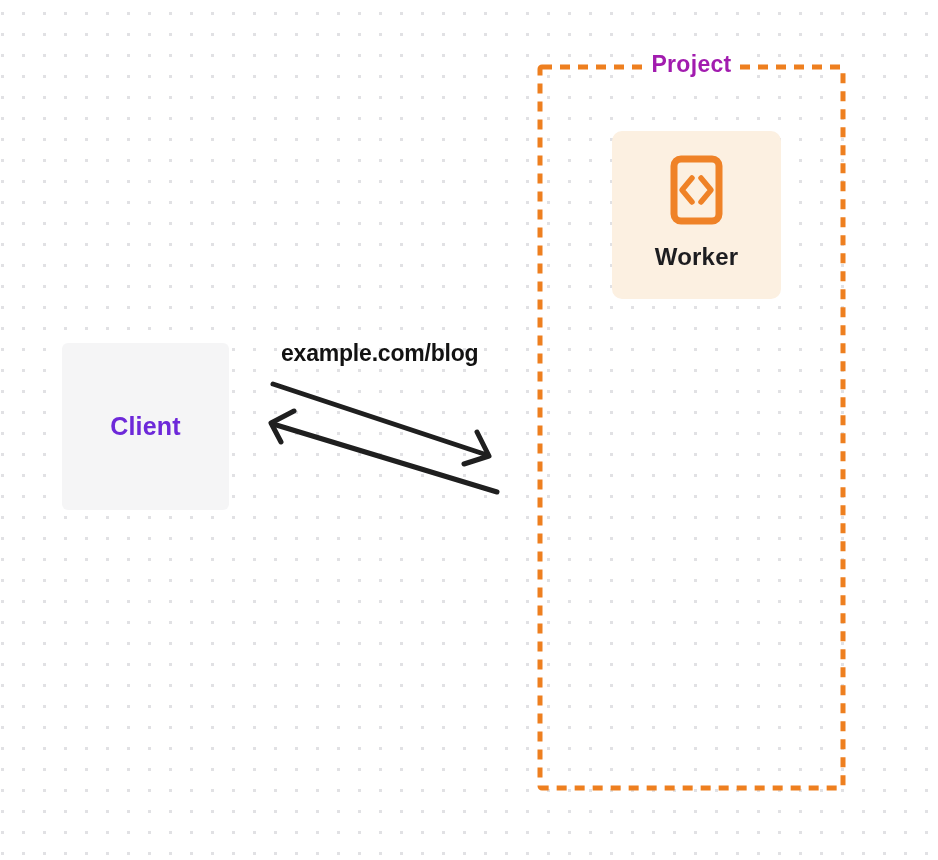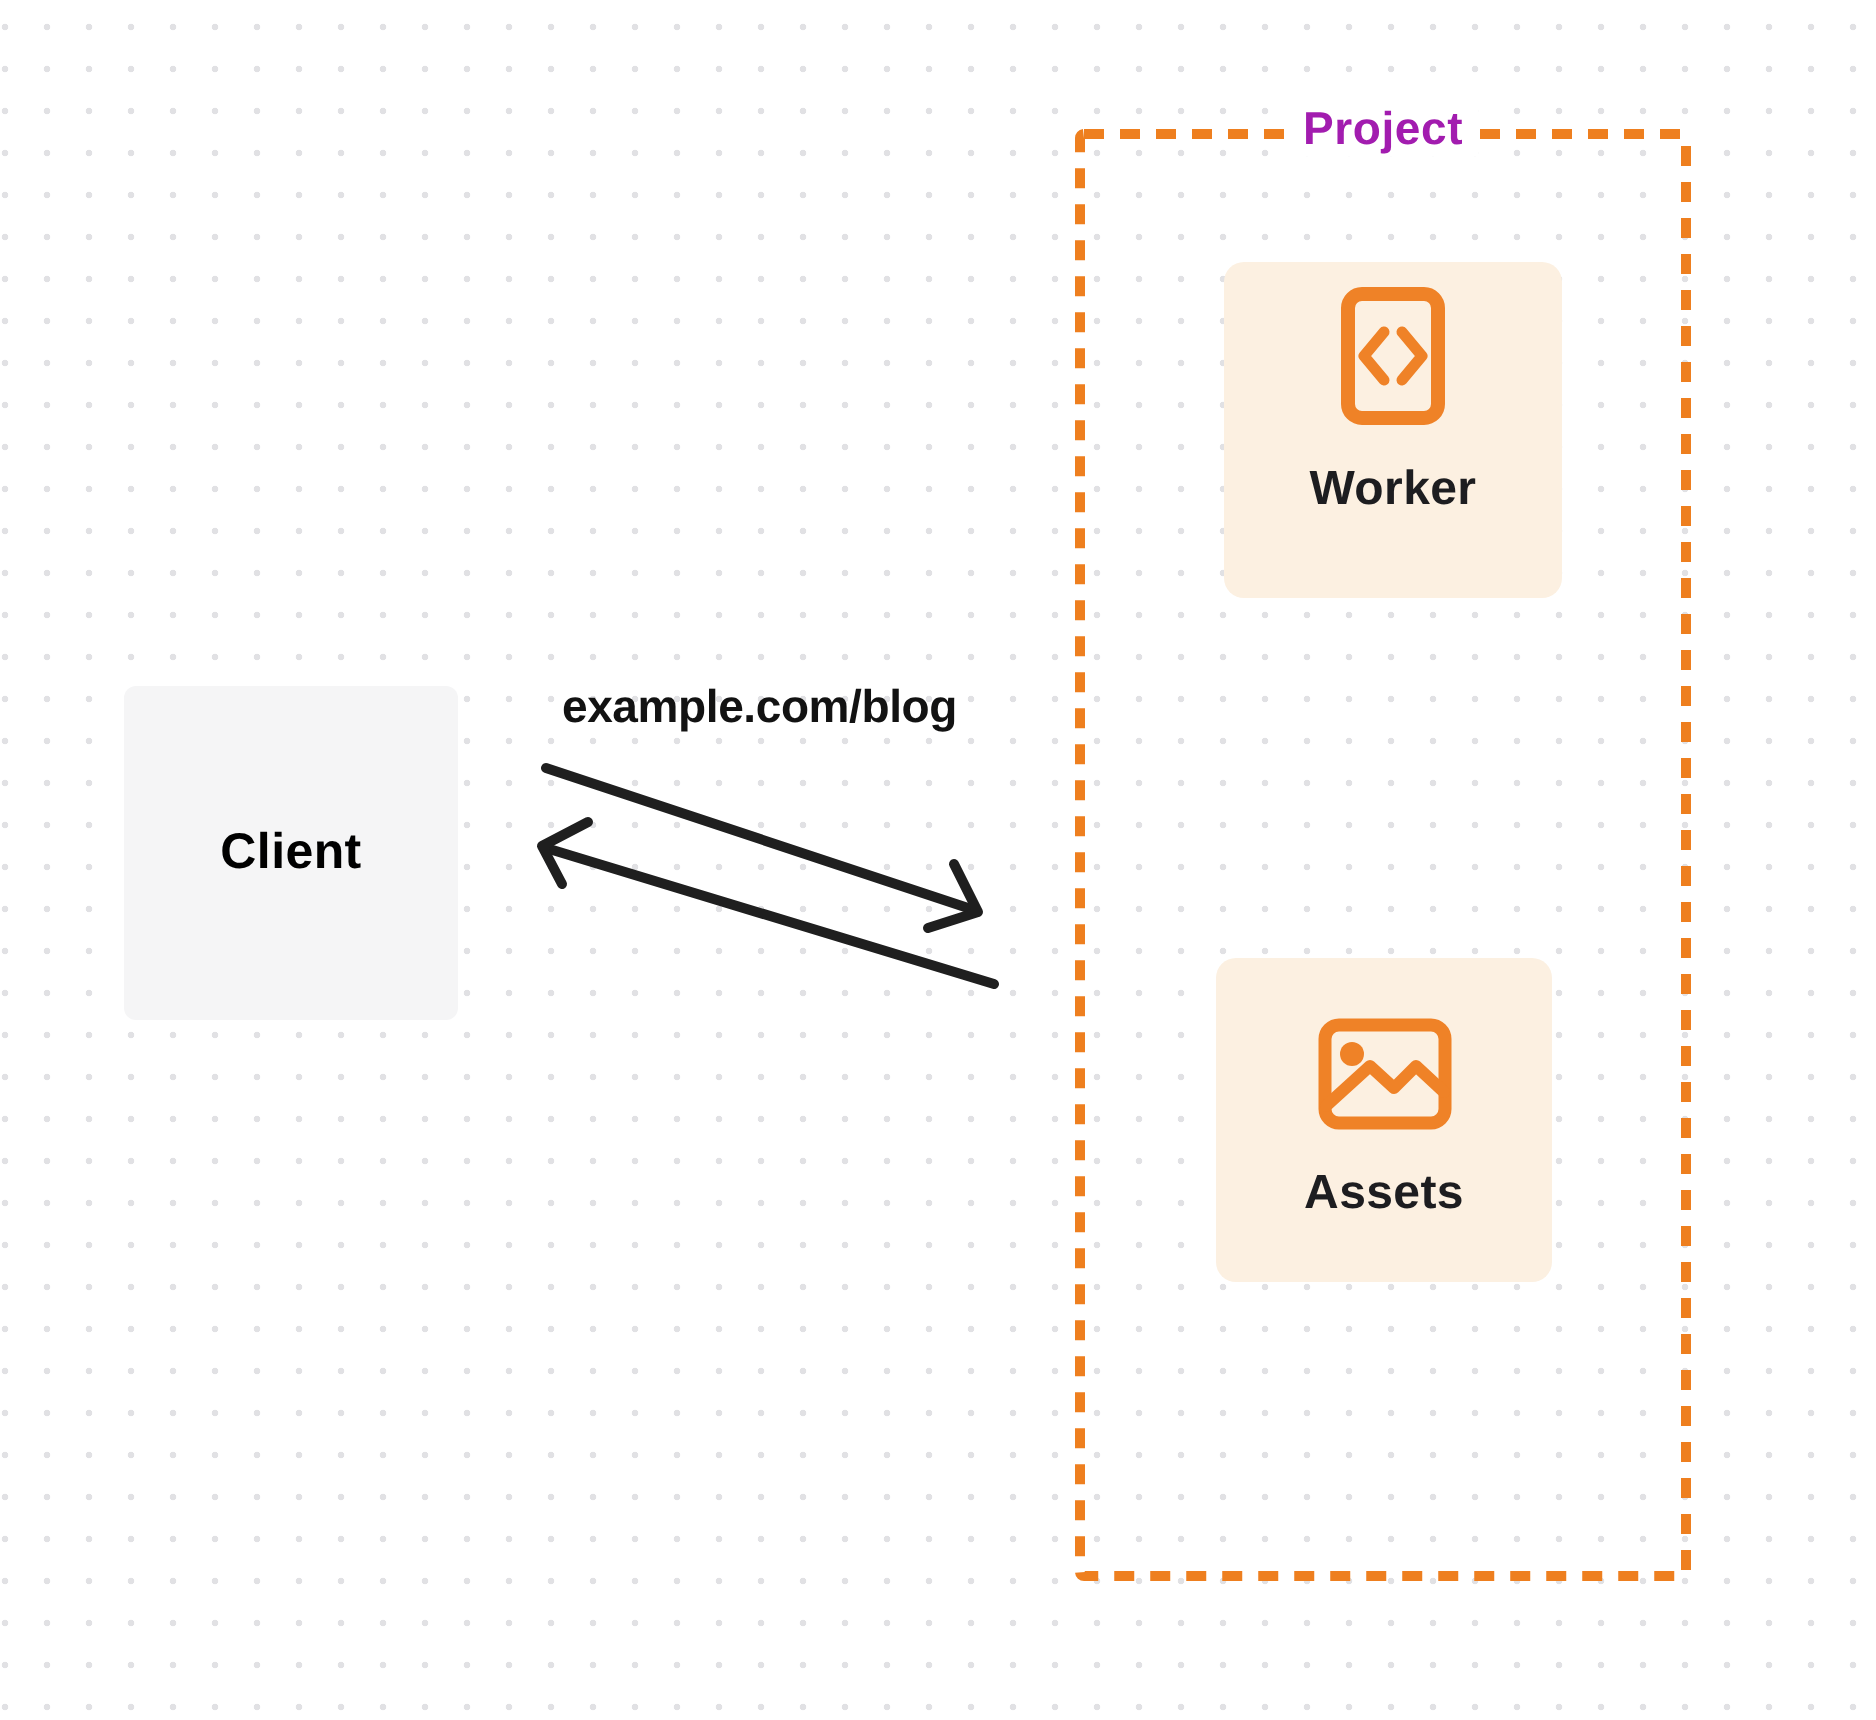"Worker" .worker-card { padding-top: 12px -> 24px }
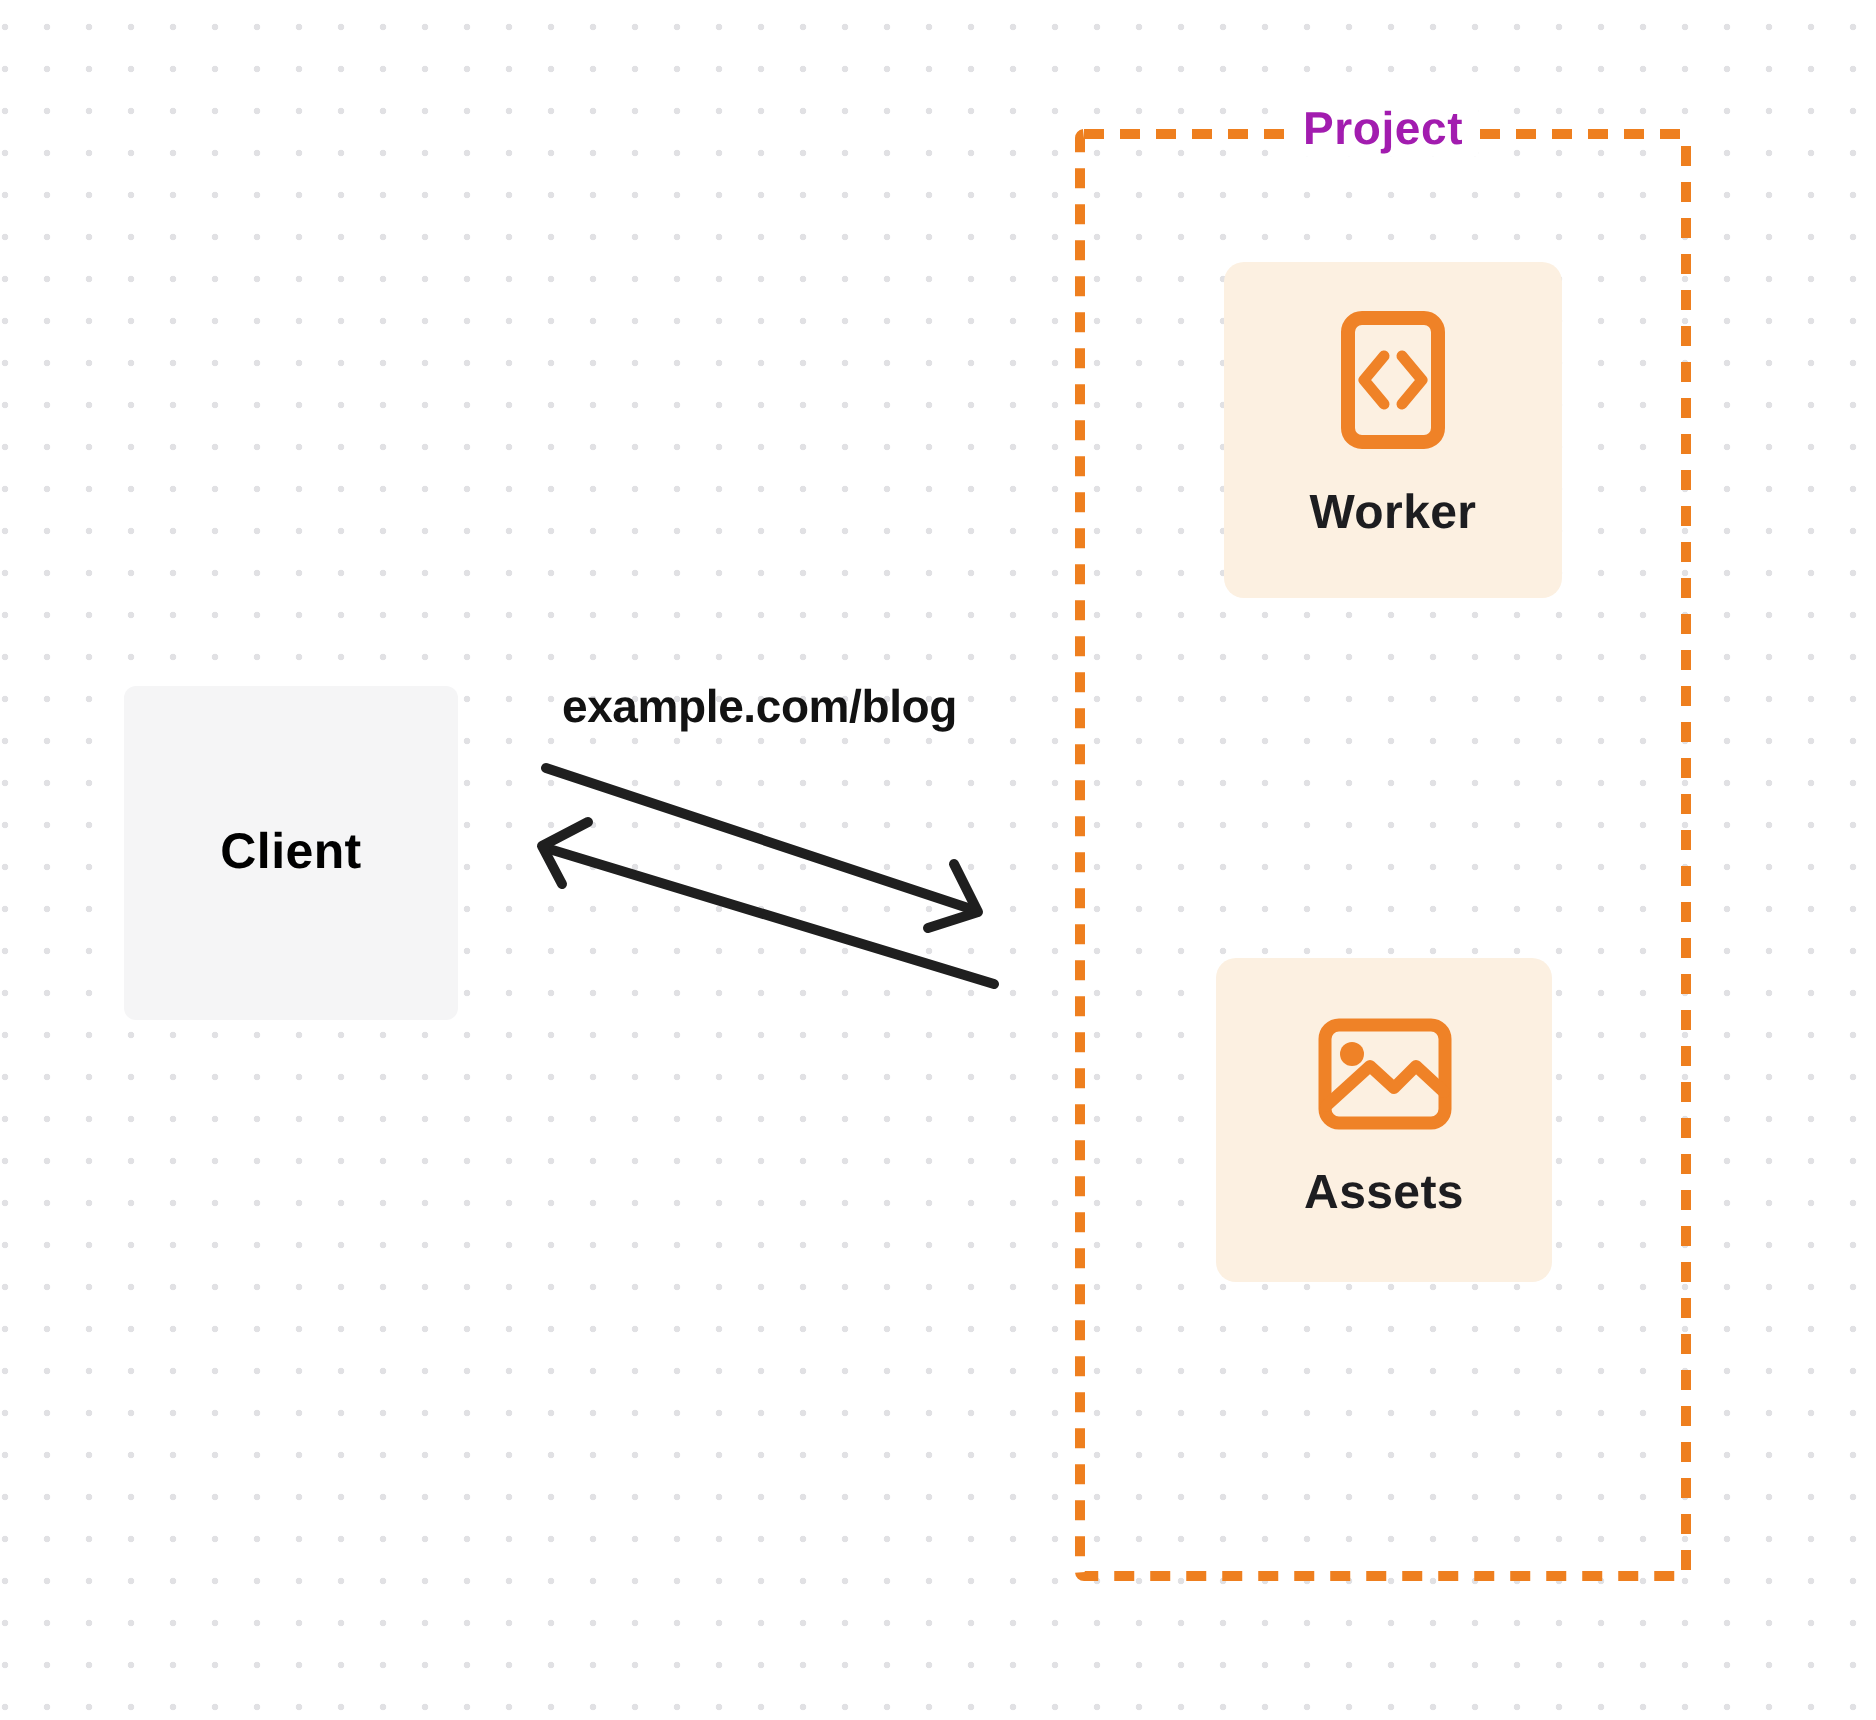"Client" .client-box .label { color: #000000 -> #6d28d9 }
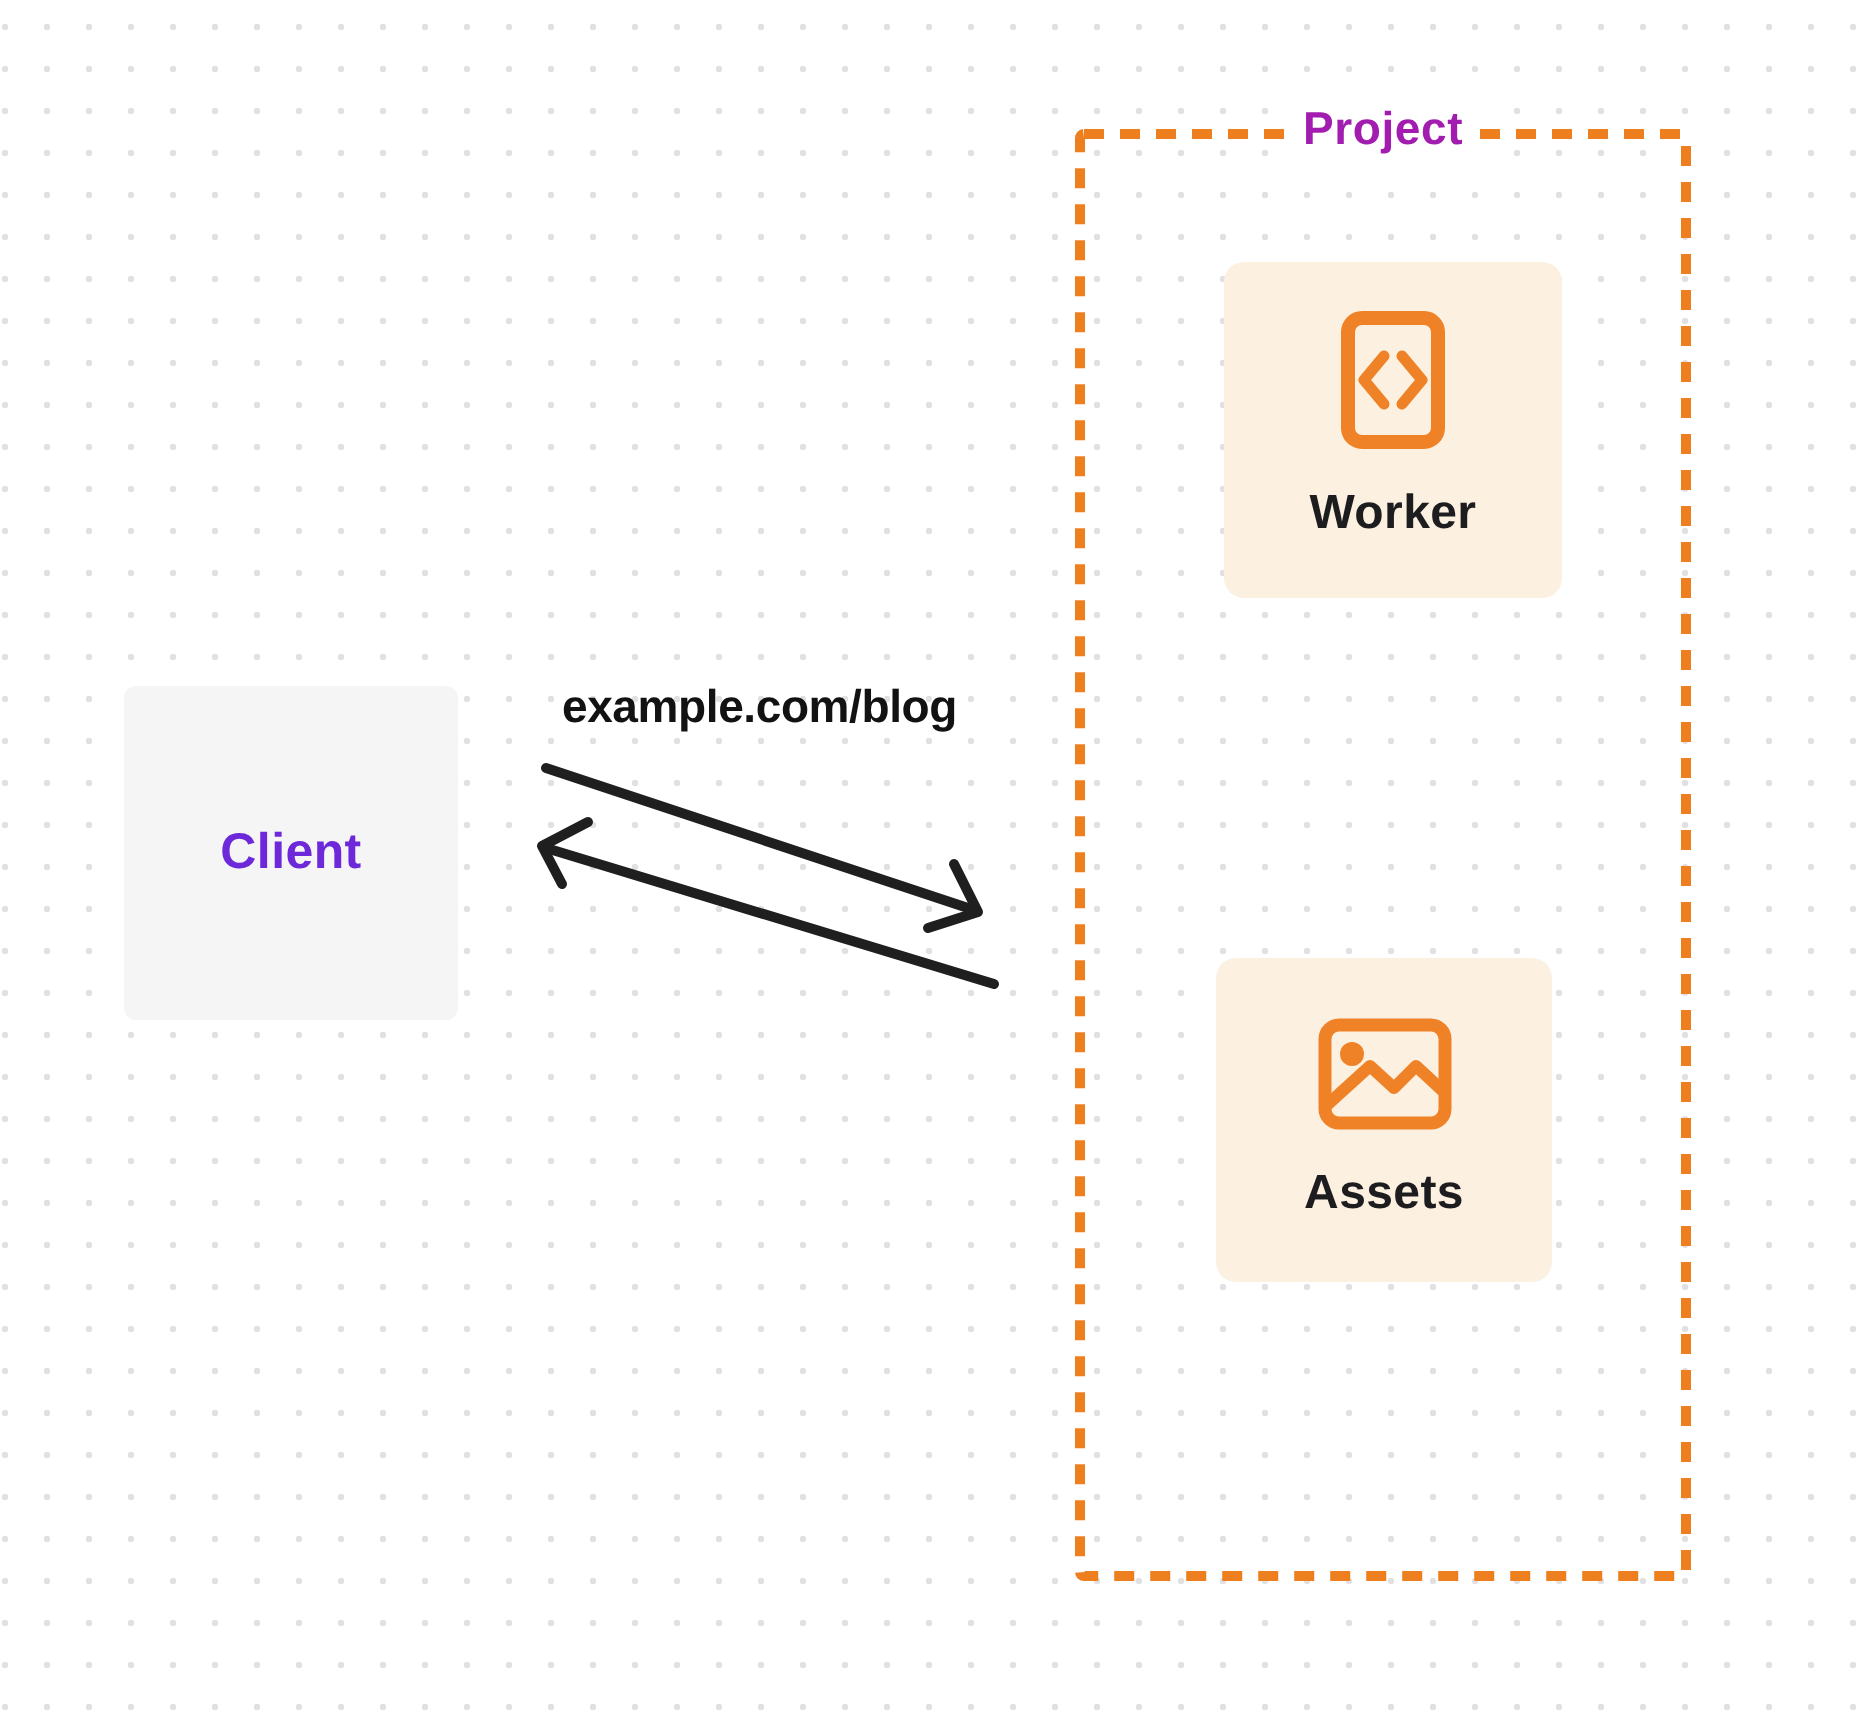"Assets" div.card { html: <div> <span> <svg> <rect></rect> <circle></circle> <polyline></polyline> </svg> </span> <span>Assets</span> </div> -> none }
